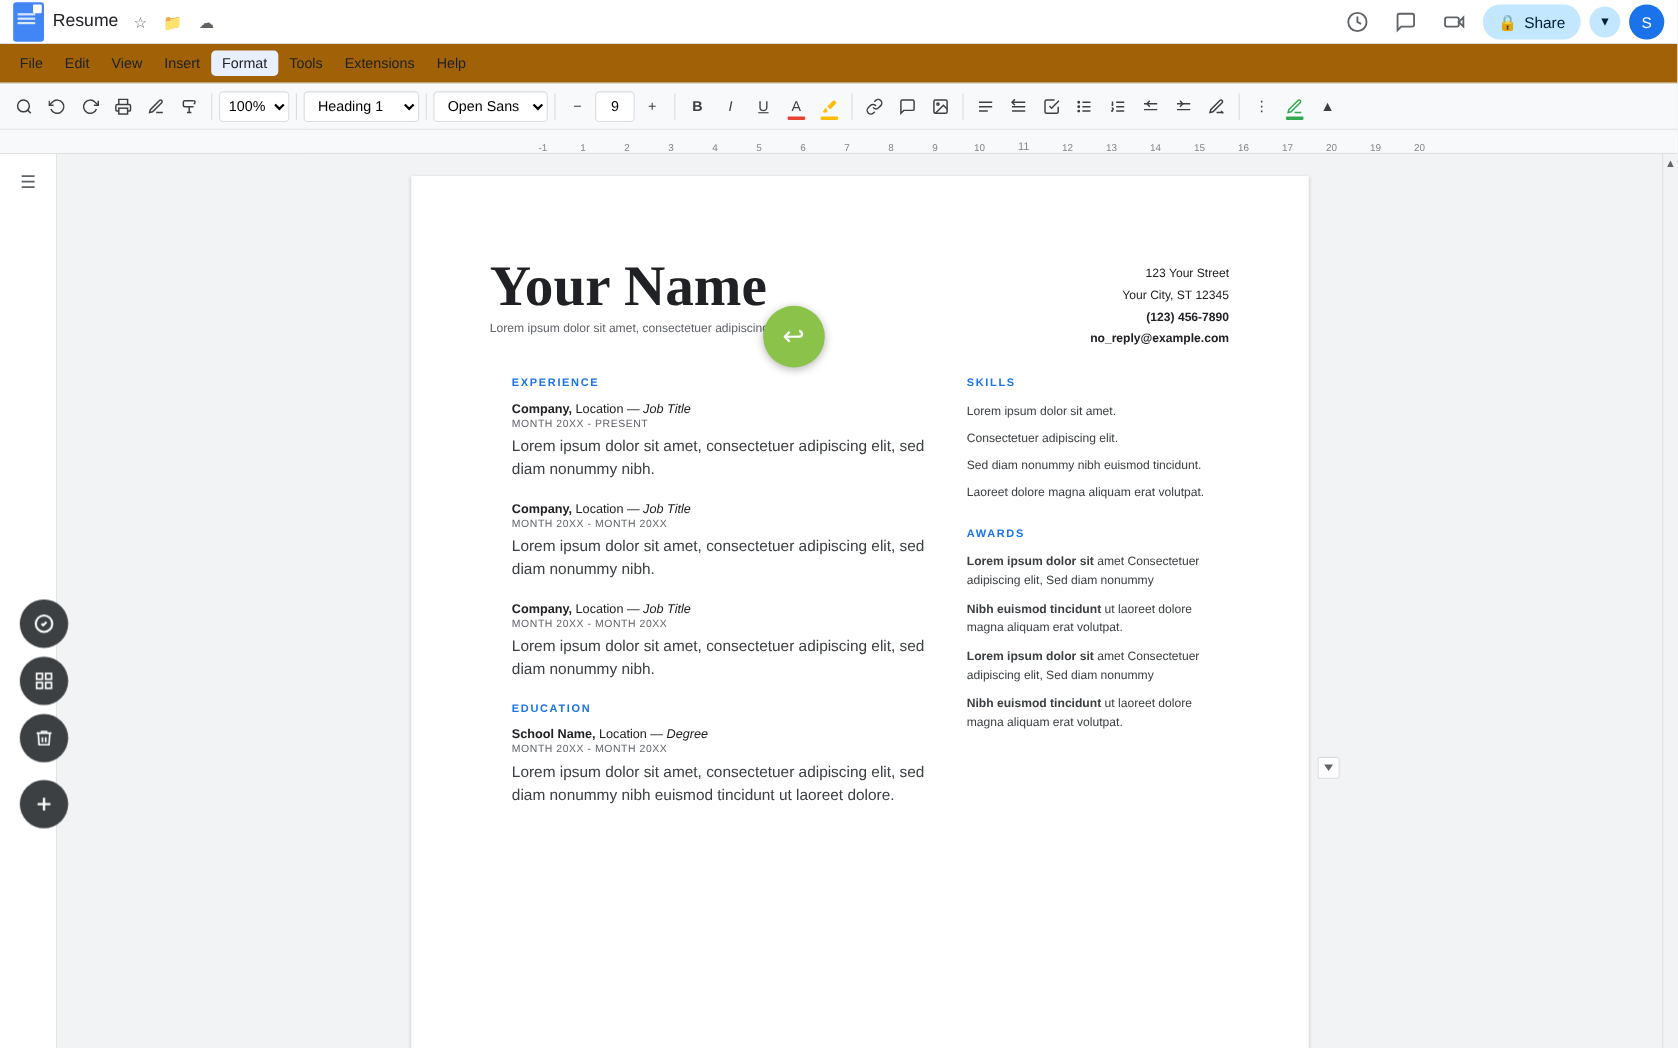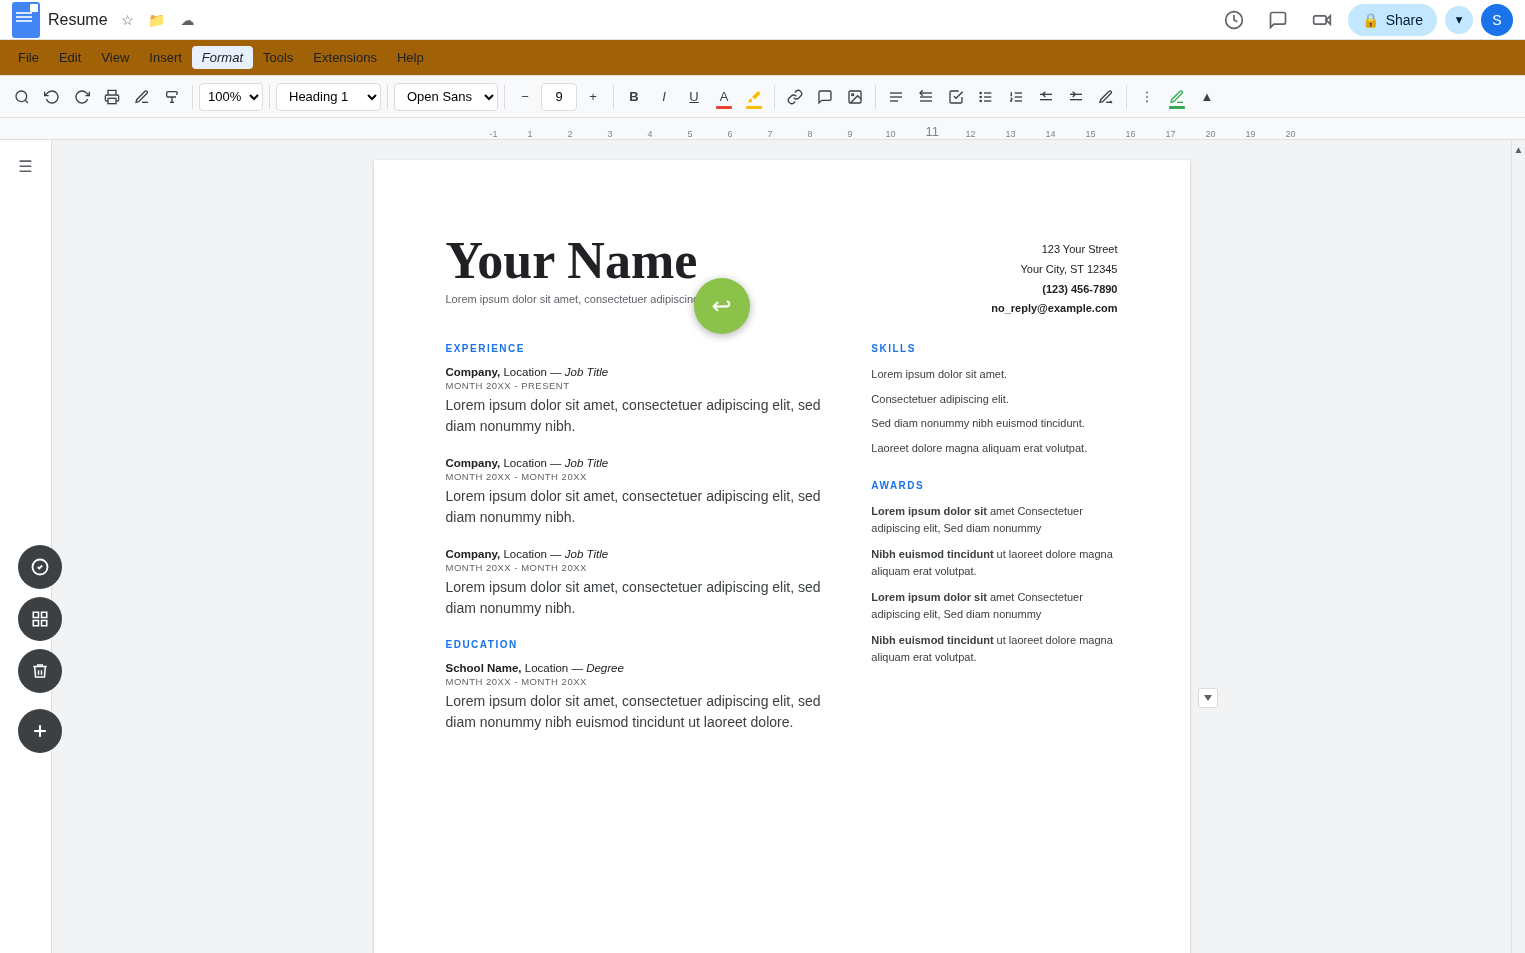"Format" .menu-item.active { font-style: italic -> none }
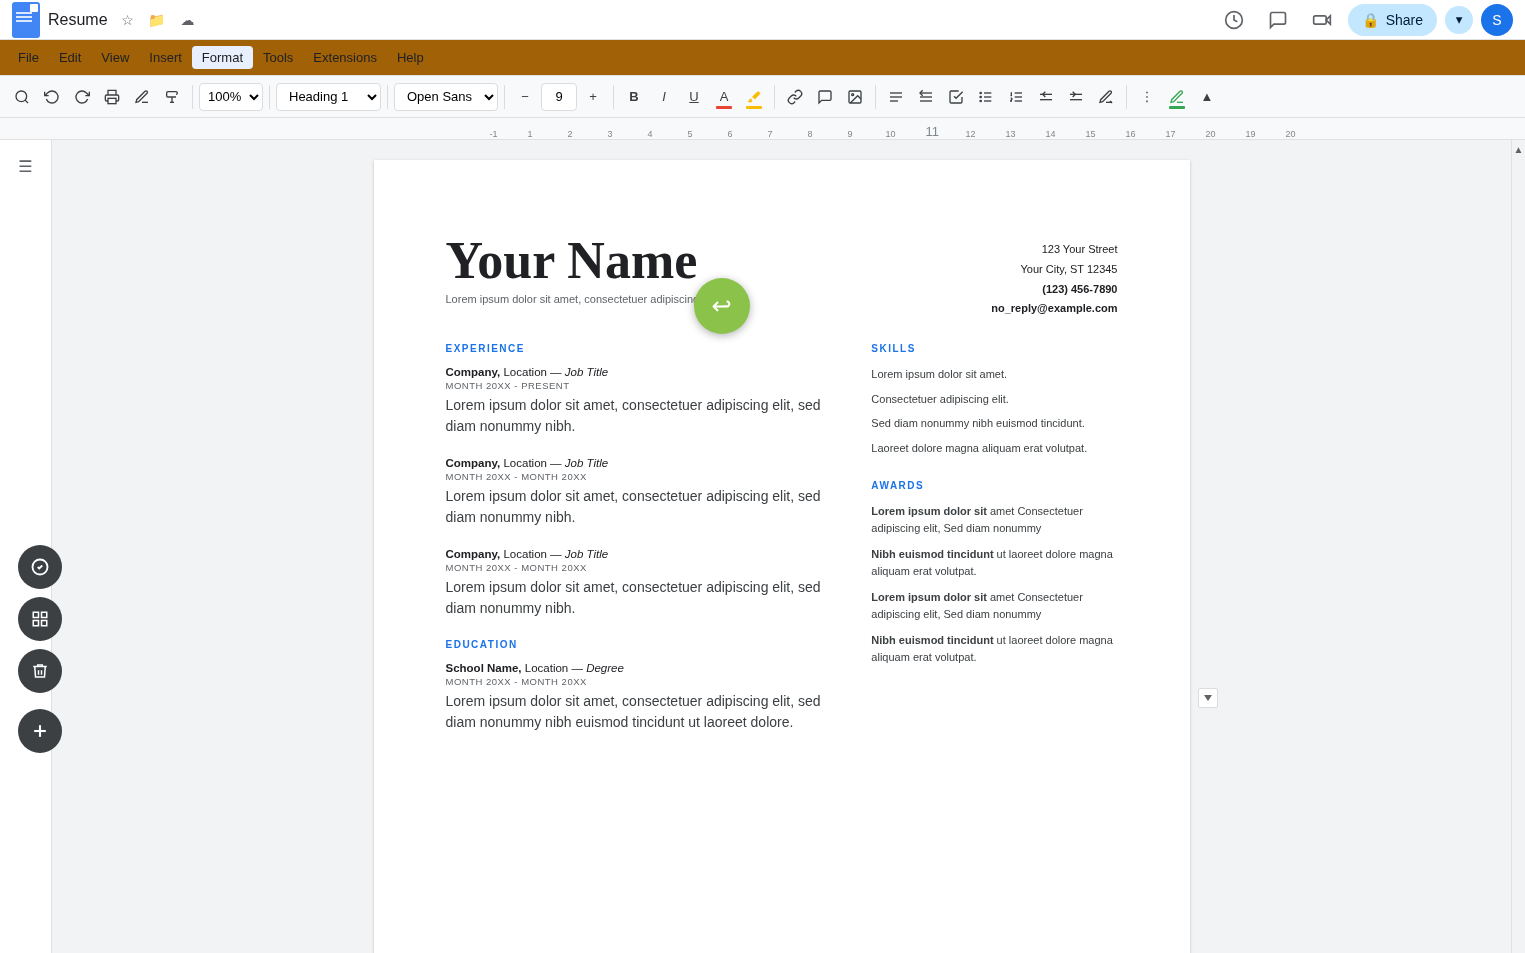"11" span { font-size: 13px -> 10px }
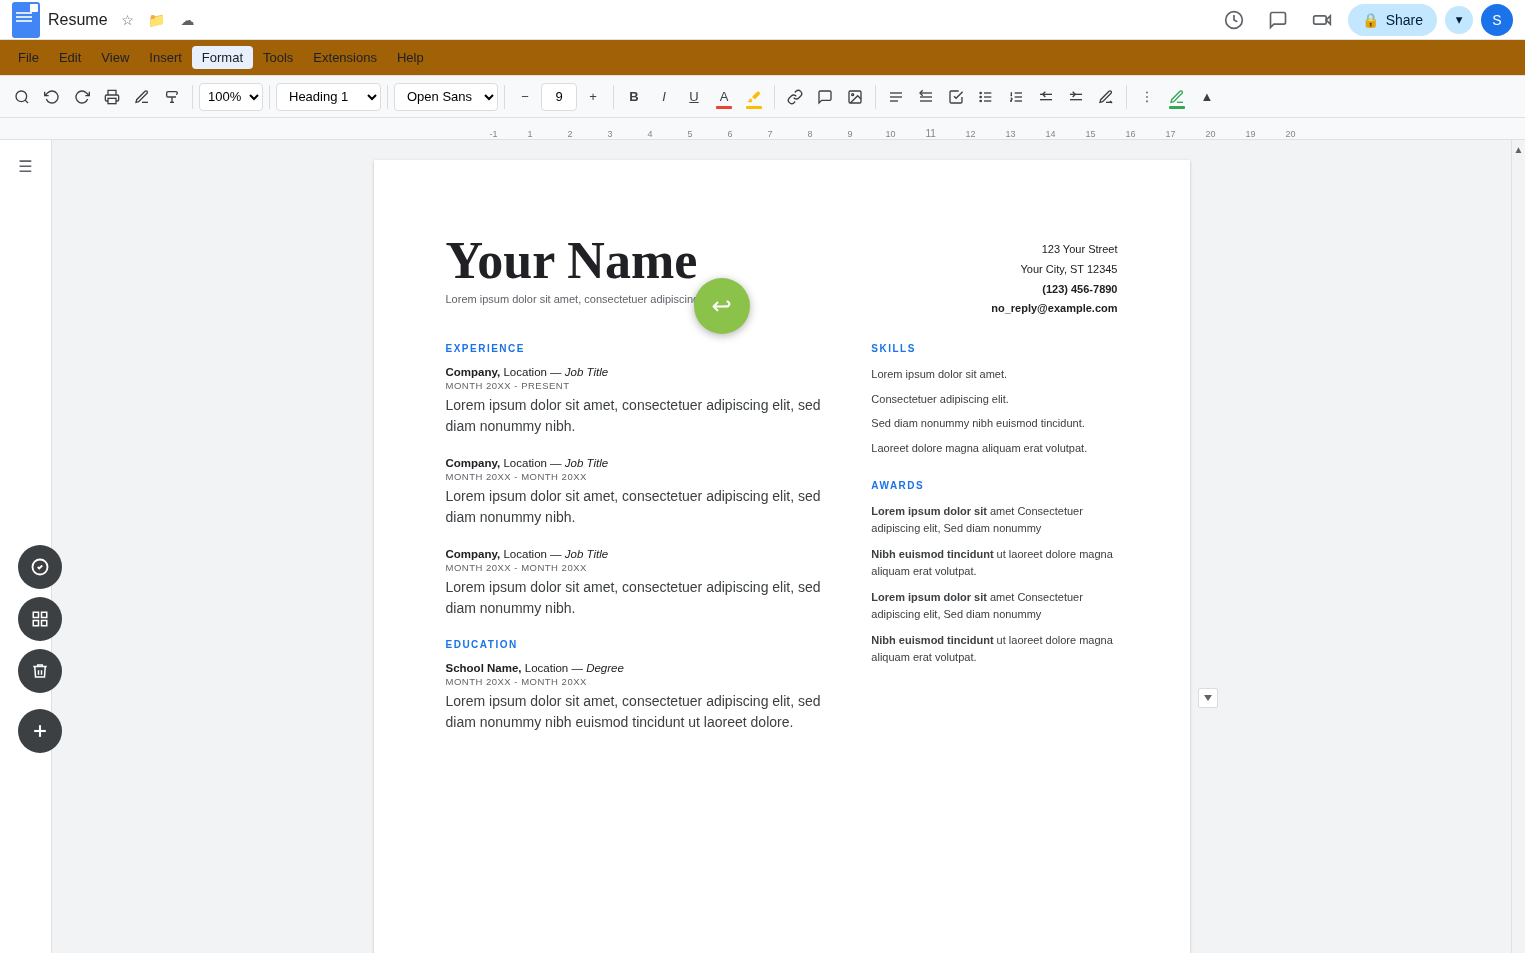"EXPERIENCE" .doc-columns { margin-left: none -> 20px }
